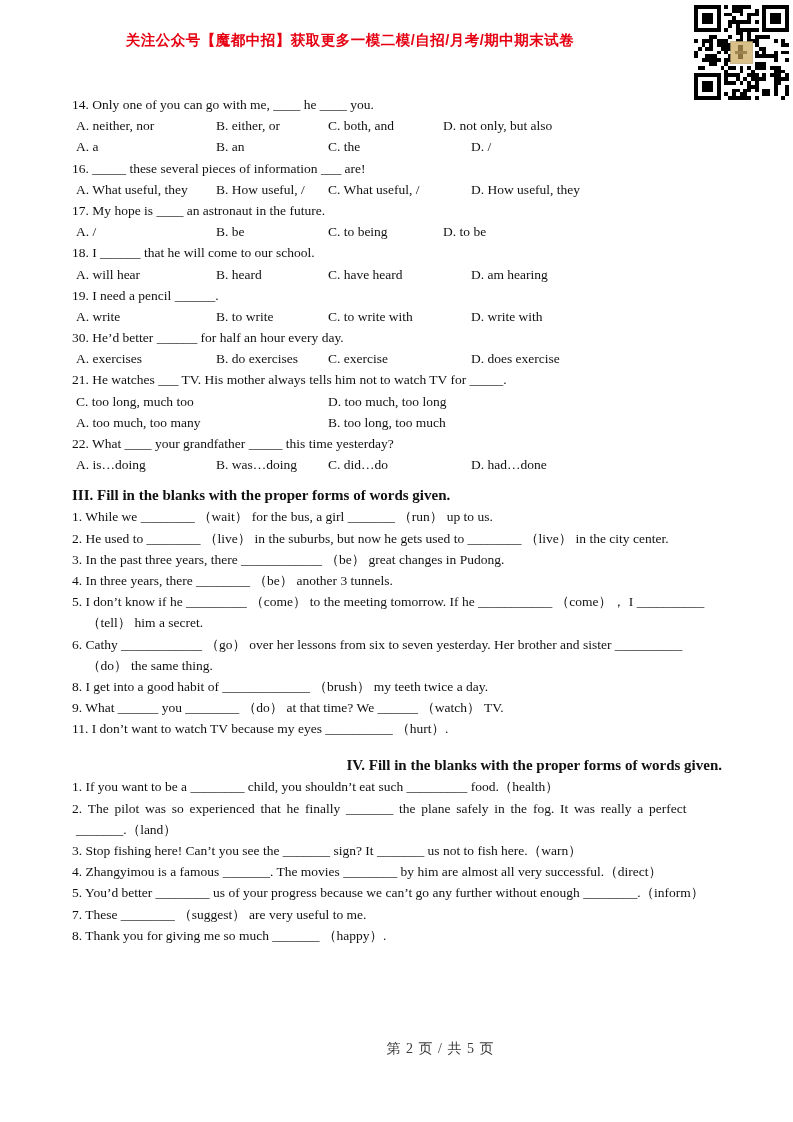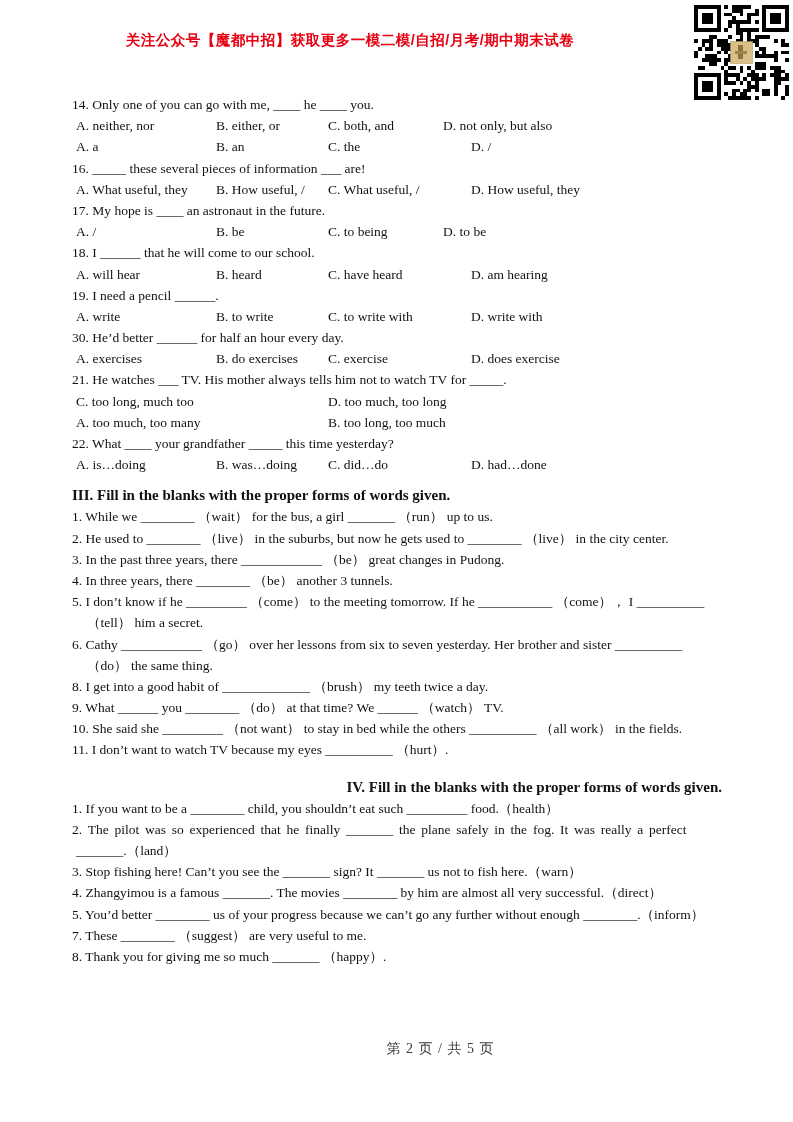"10. She said she _________" div.line { html: <div>10. She said she _________ （not want） to stay in bed while the others __________ （all work） in the fields.</div> -> none }
